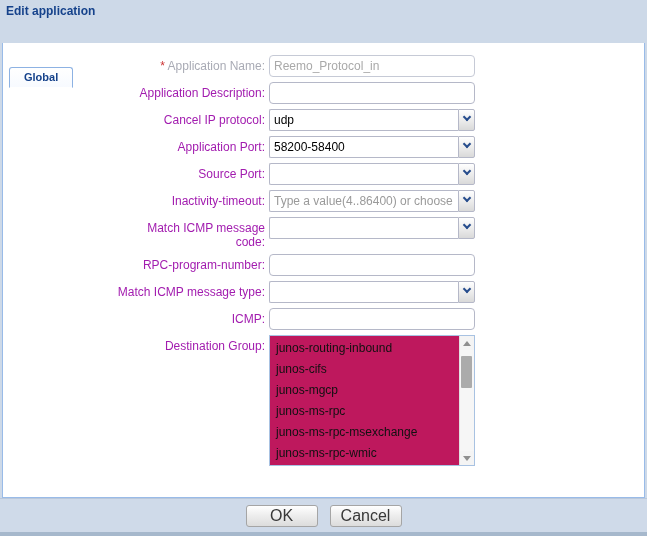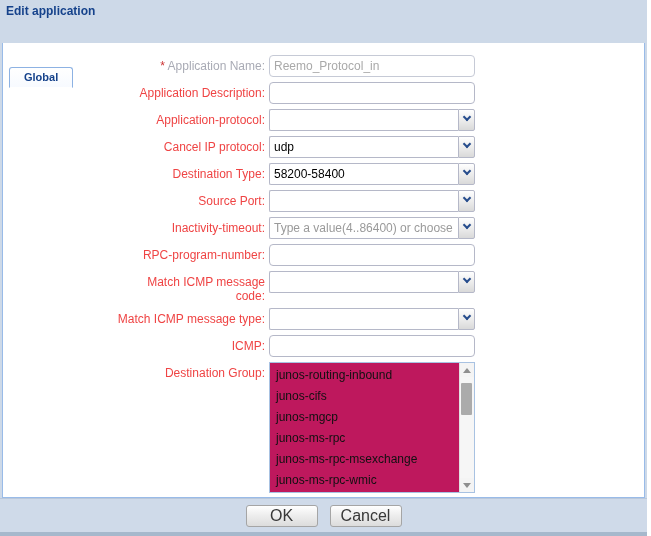"Application Description:" .flabel { color: #ef4444 -> #a21caf }
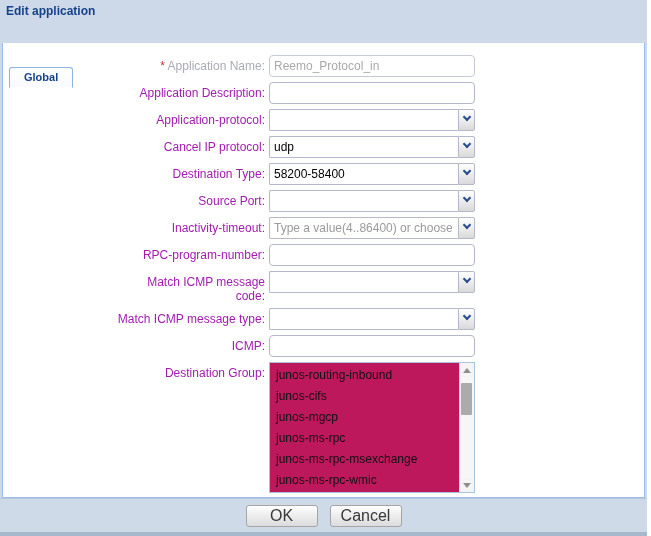"Application-protocol:" div.row { html: <div> <label>Application-protocol:</label> <div> <input> <div> <span></span> </div> </div> </div> -> none }
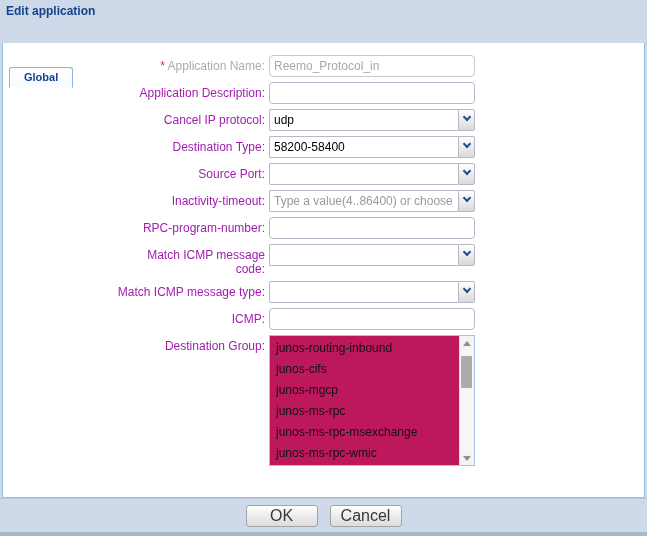"Destination Type:" label.flabel { text: Destination Type -> Application Port }
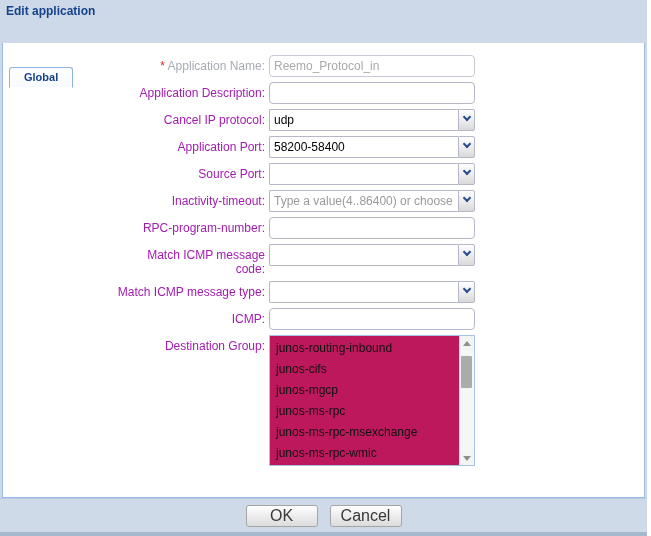"RPC-program-number:" div.row { order: before "Match ICMP message code:" -> after "Match ICMP message code:" }
